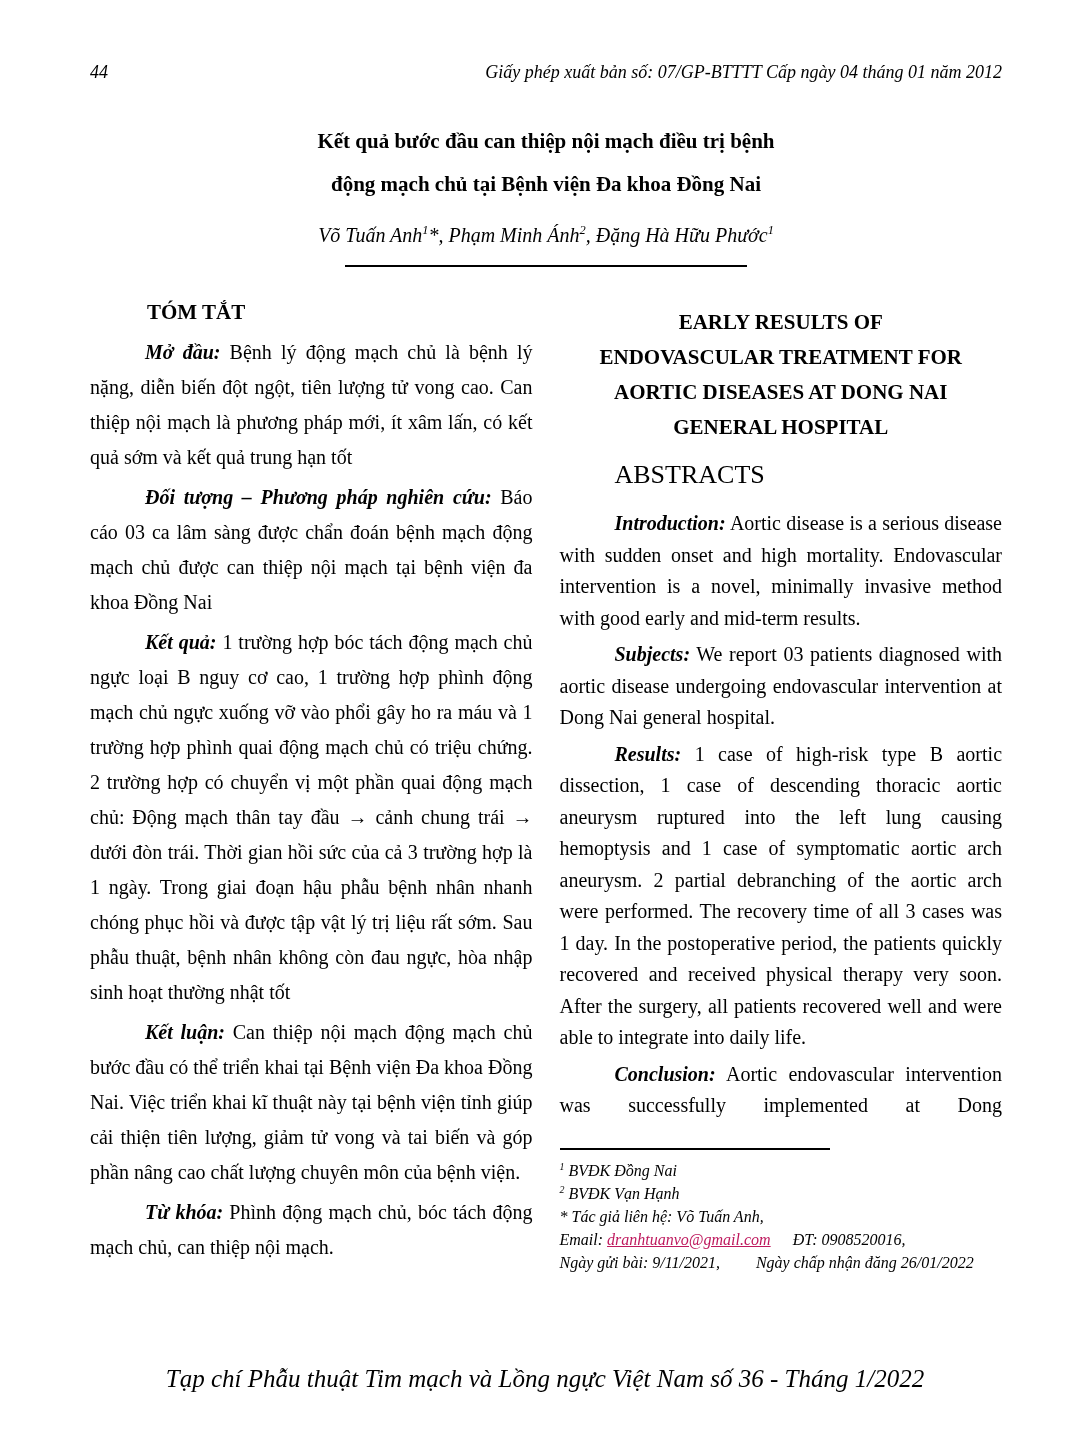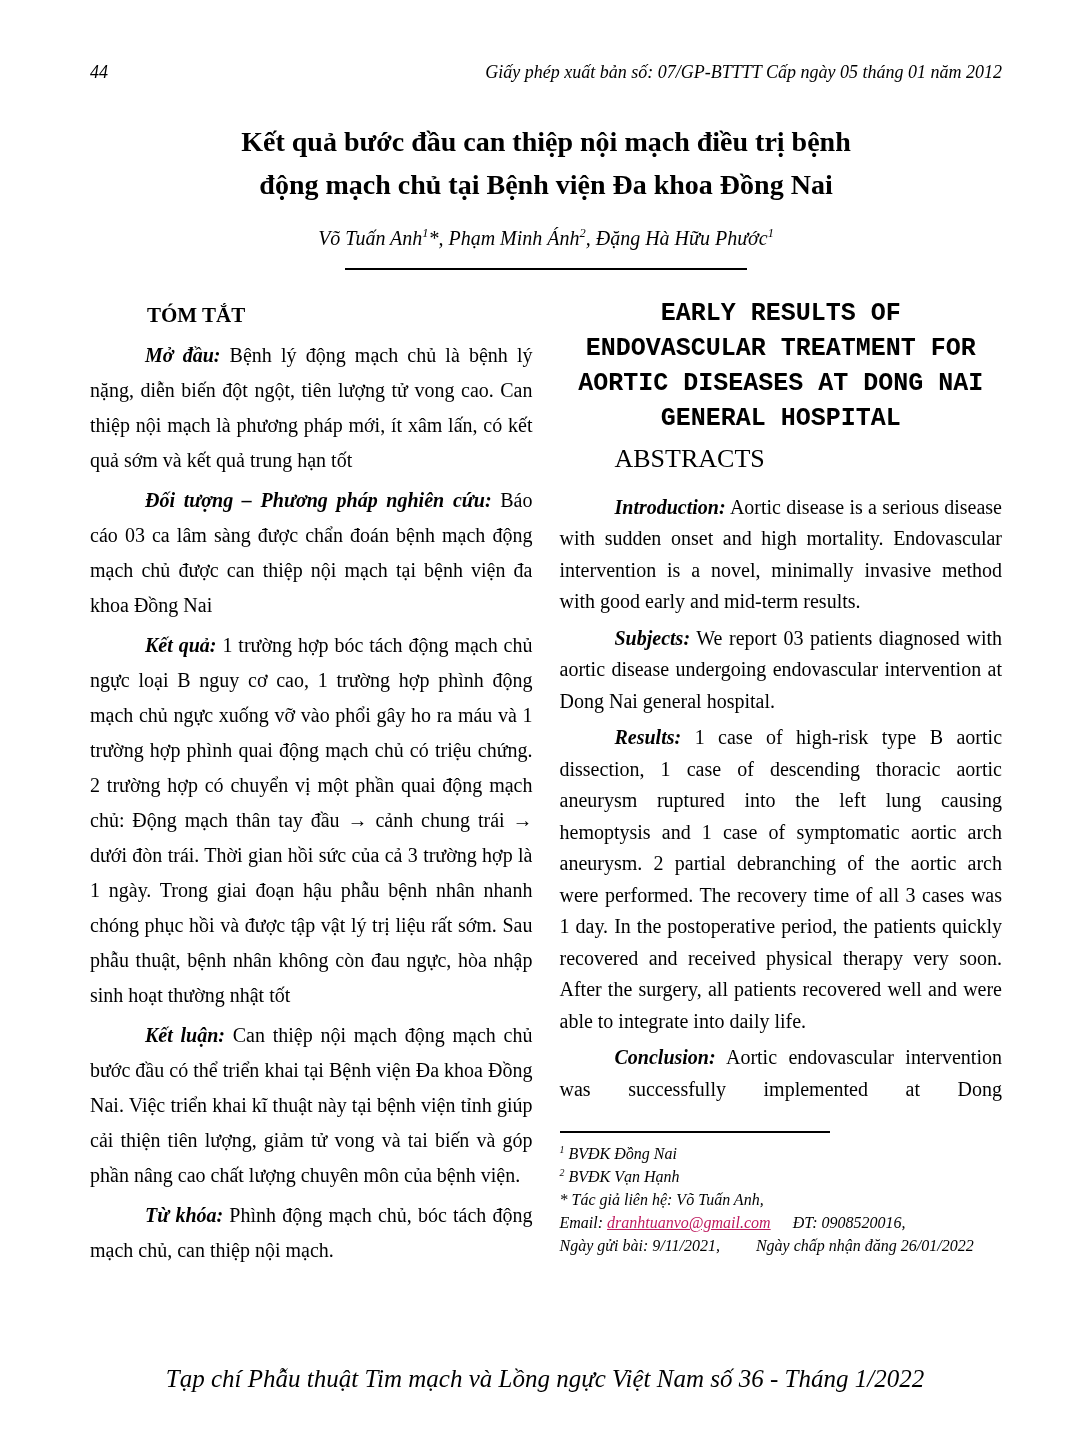"Giấy phép xuất bản số:" span { text: 05 -> 04 }
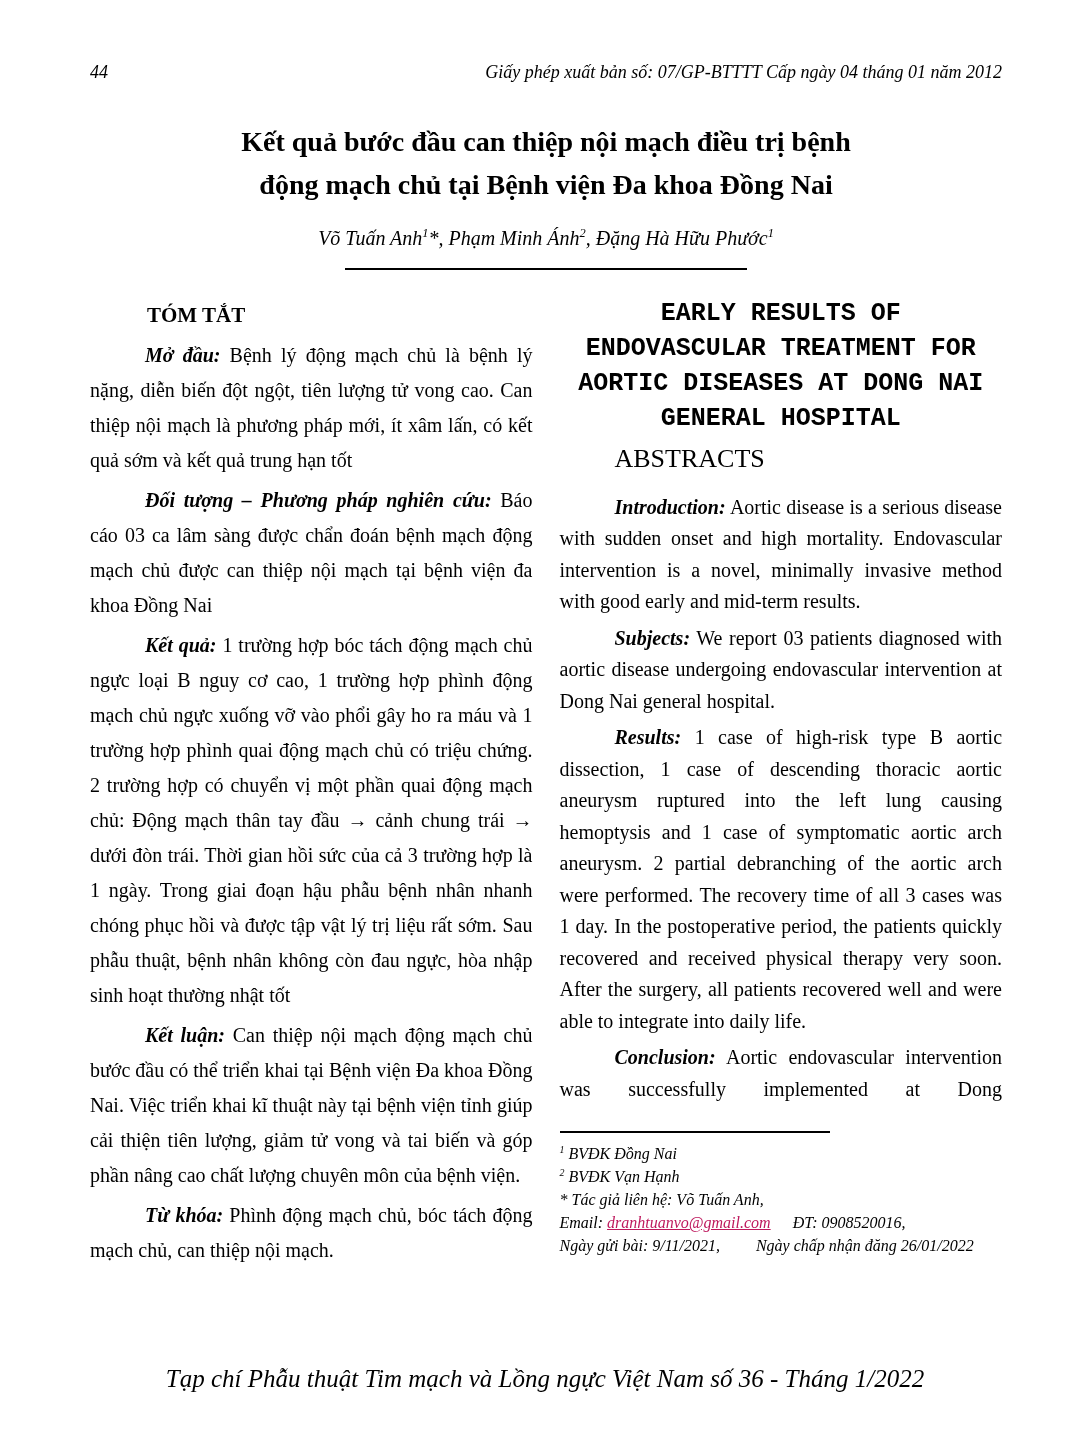"Kết quả bước đầu can" .article-title { font-size: 28px -> 21px }
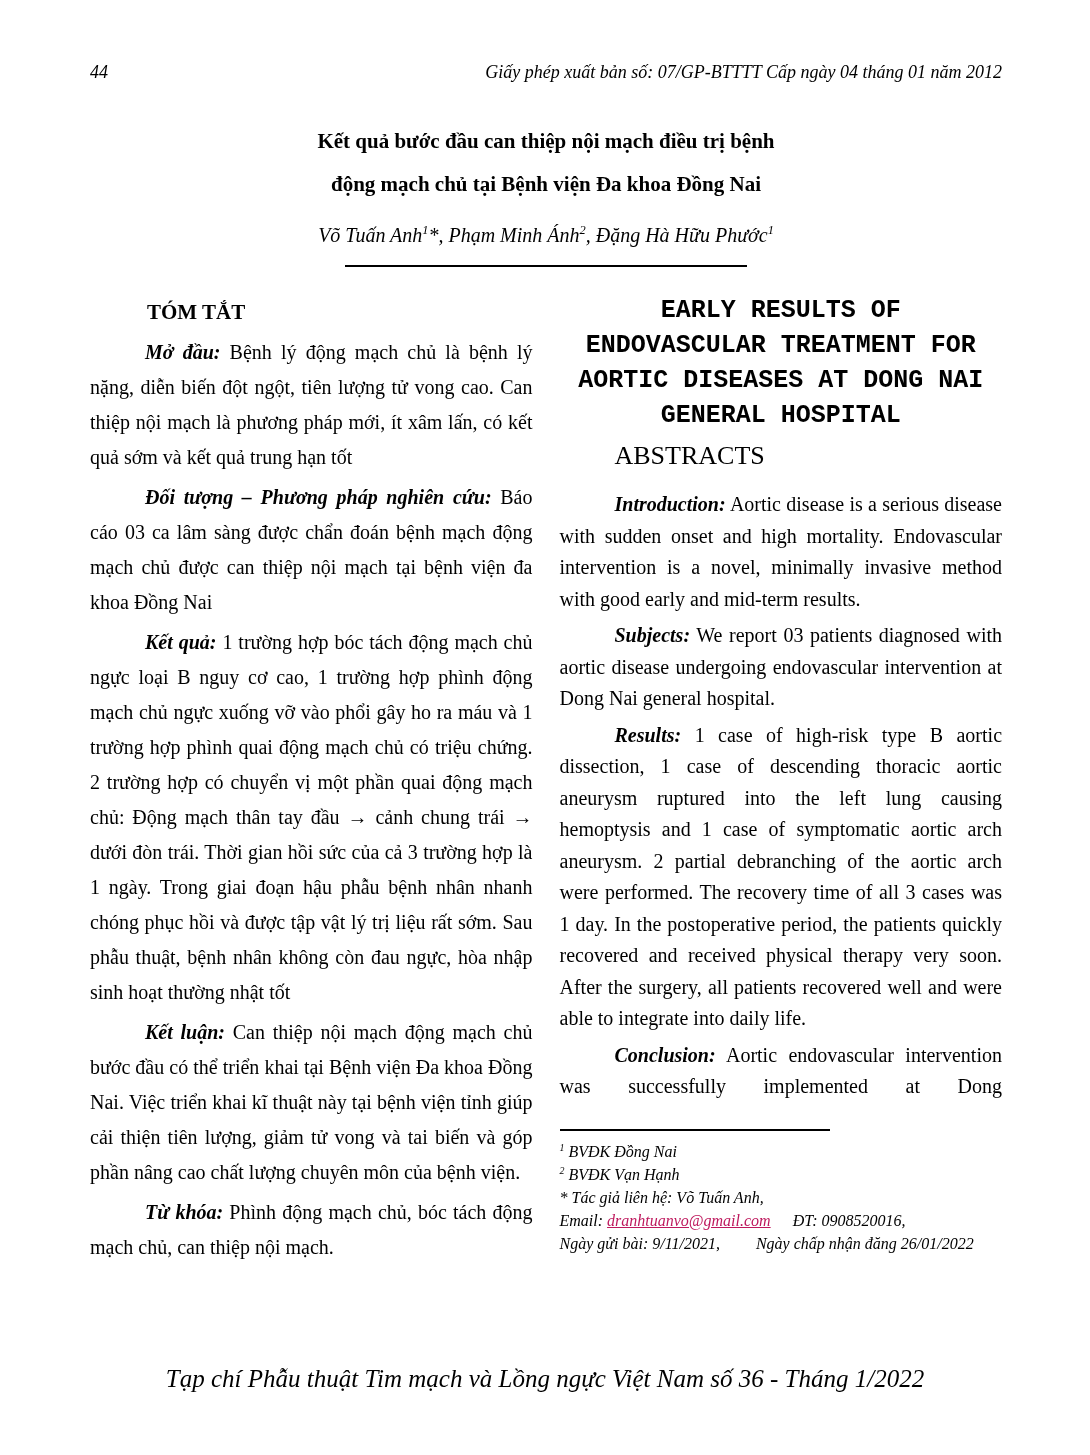"EARLY RESULTS OF" .en-title { font-family: Liberation Mono, monospace -> none; font-size: 25px -> 21px; margin: 0 -> 12px }
